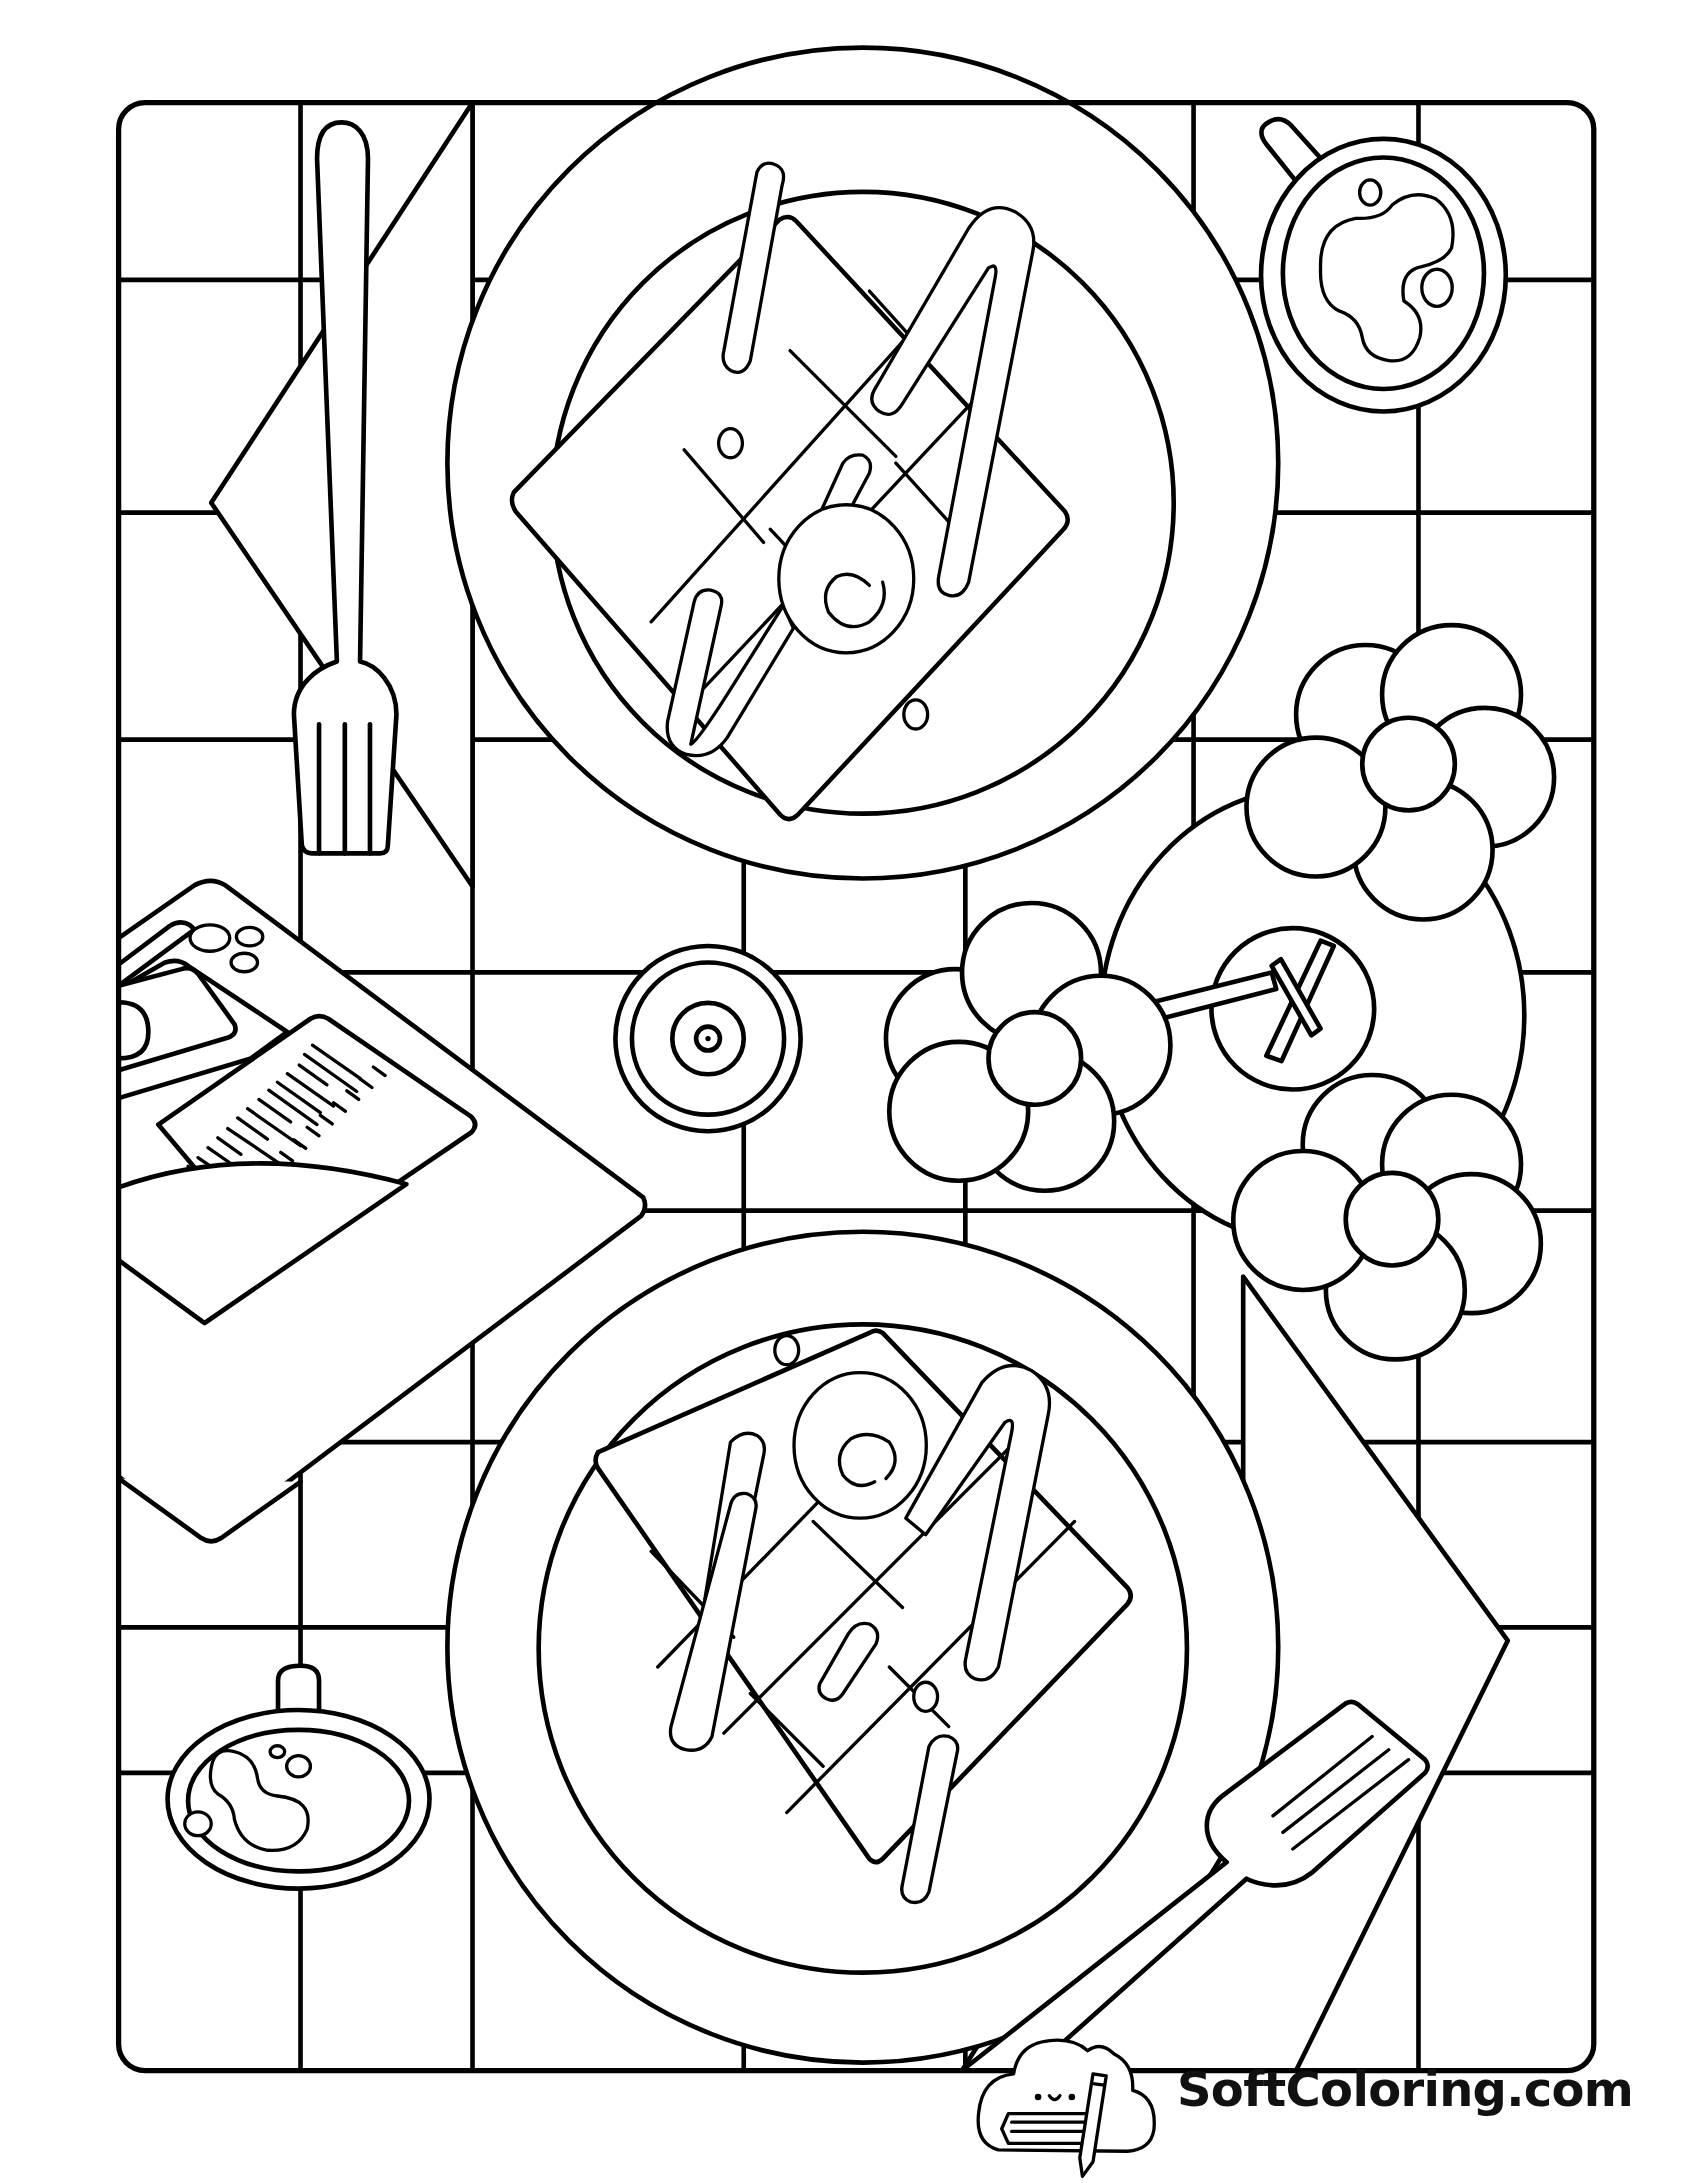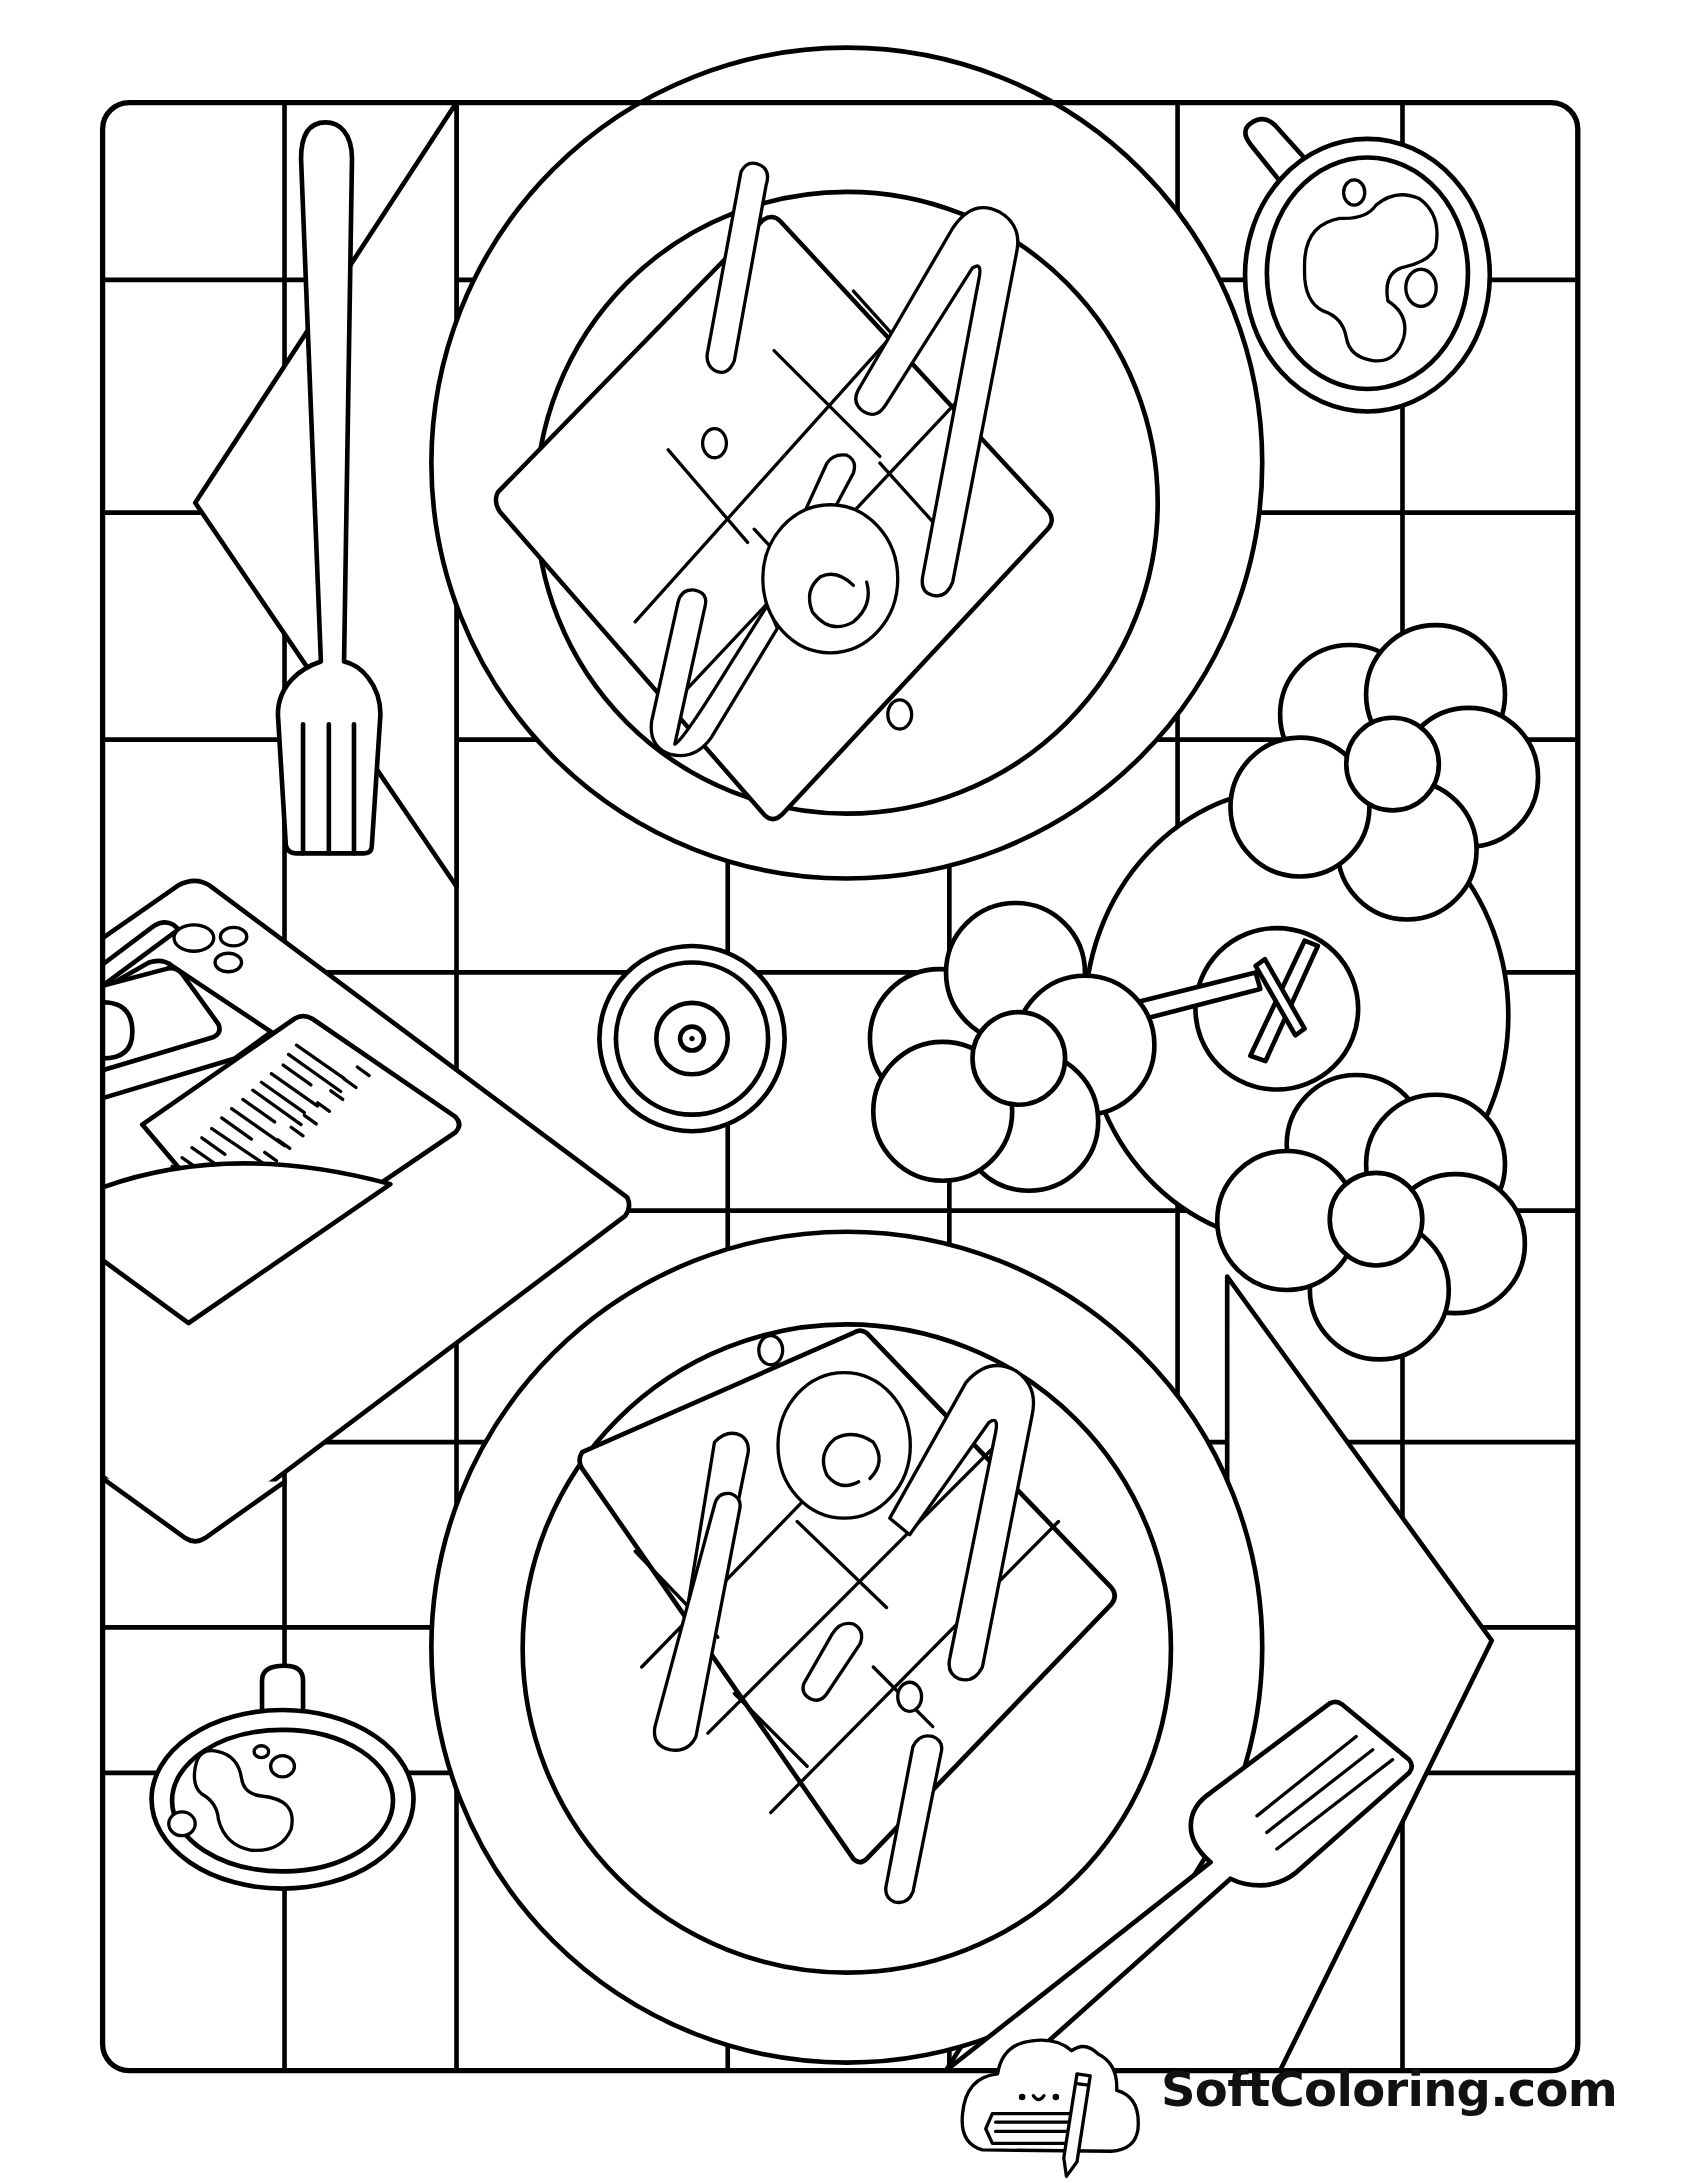"SoftColoring.com" #page { left: 0 -> 16px }
